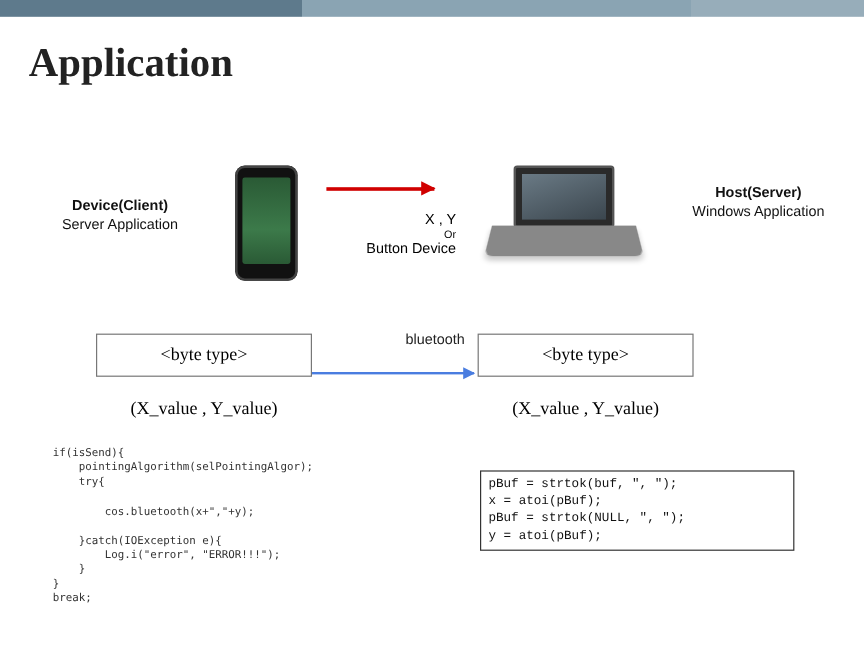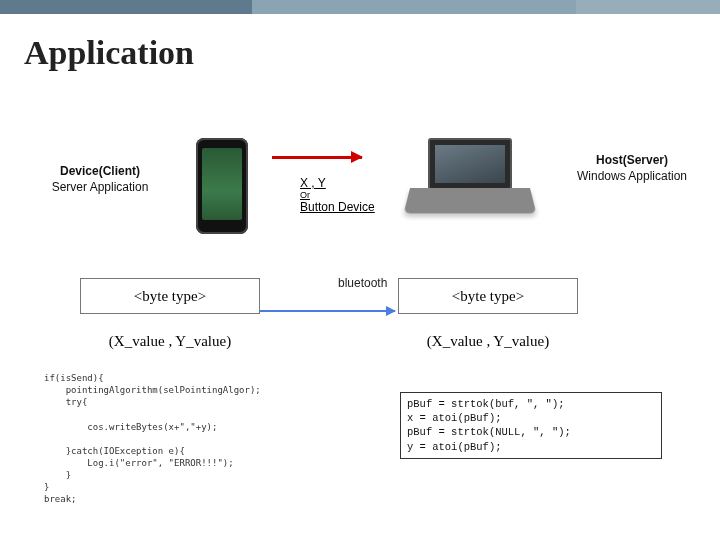"X , Y" .xy { text-align: left -> right; text-decoration: underline -> none }
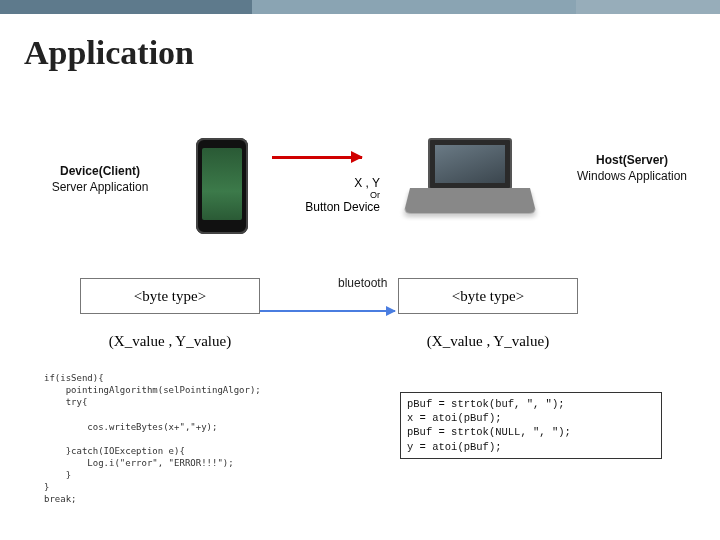"if(isSend){" div.code-img { text: cos.writeBytes -> cos.bluetooth }
